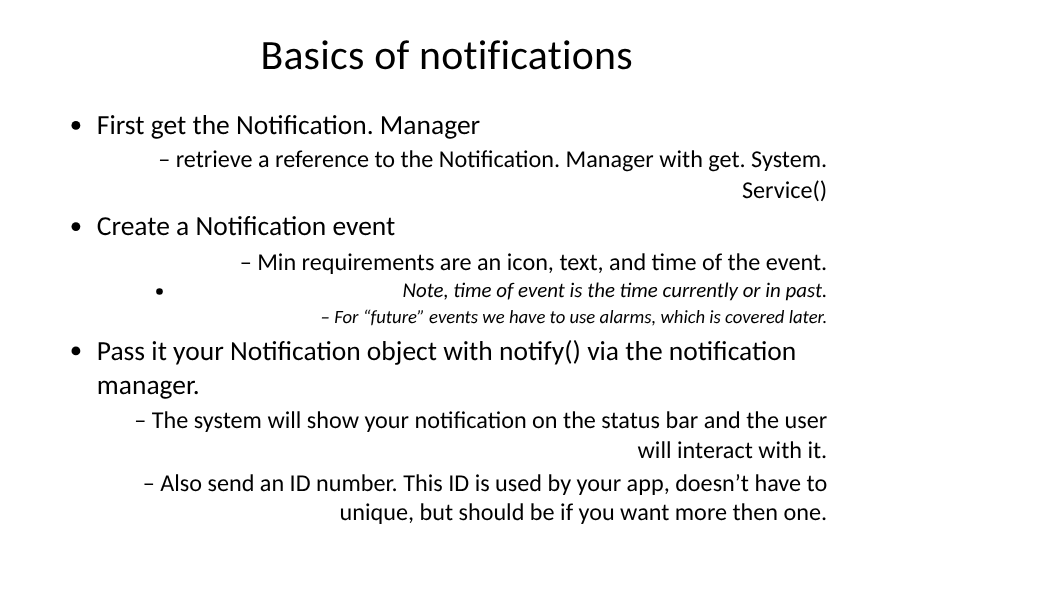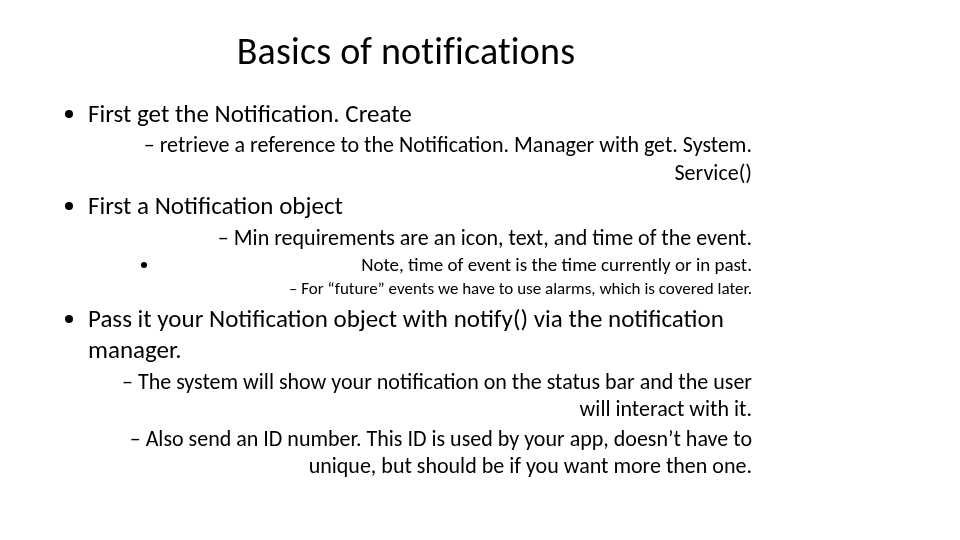"First get the Notification. Create" span { text: Create -> Manager }
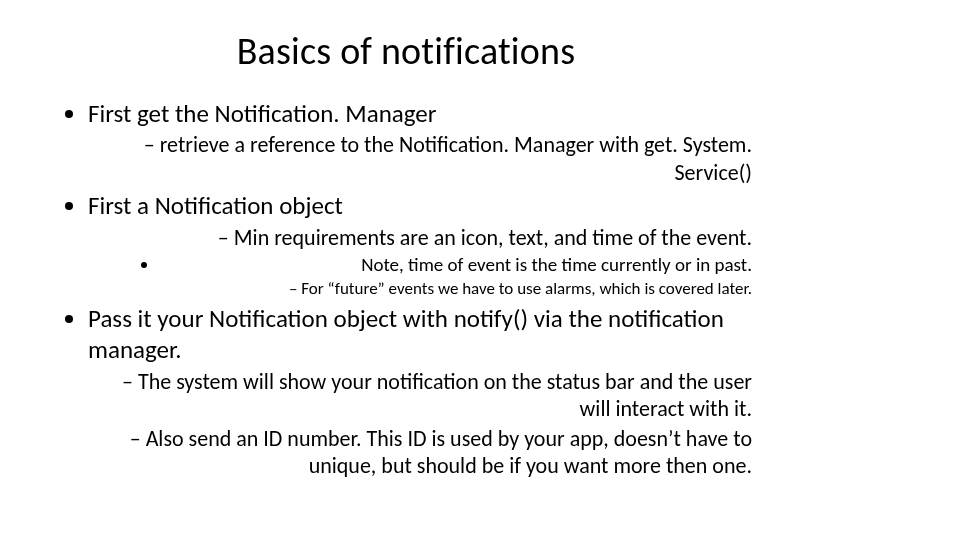"First a Notification object" span { text: First a Notification object -> Create a Notification event }
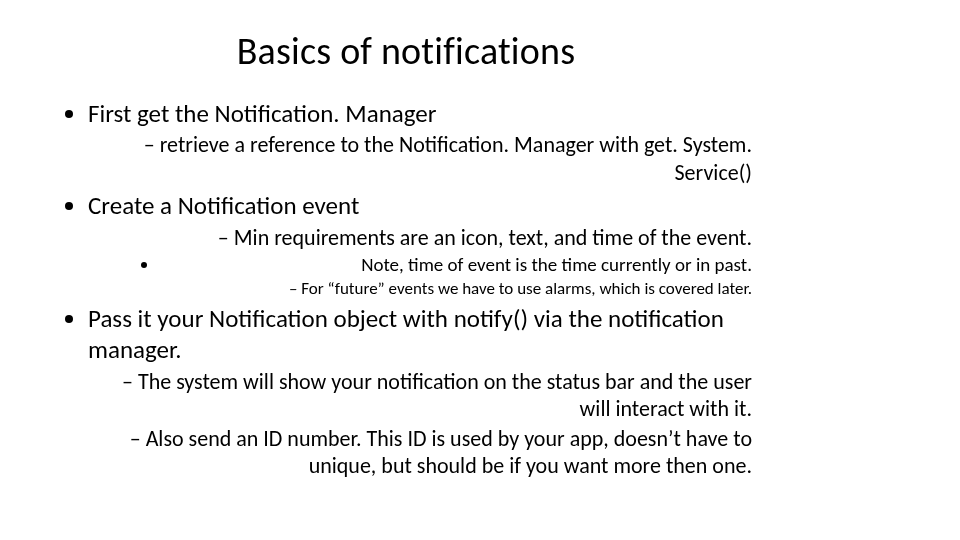"Note, time of event is" ul.lvl3 > li { font-style: none -> italic }
